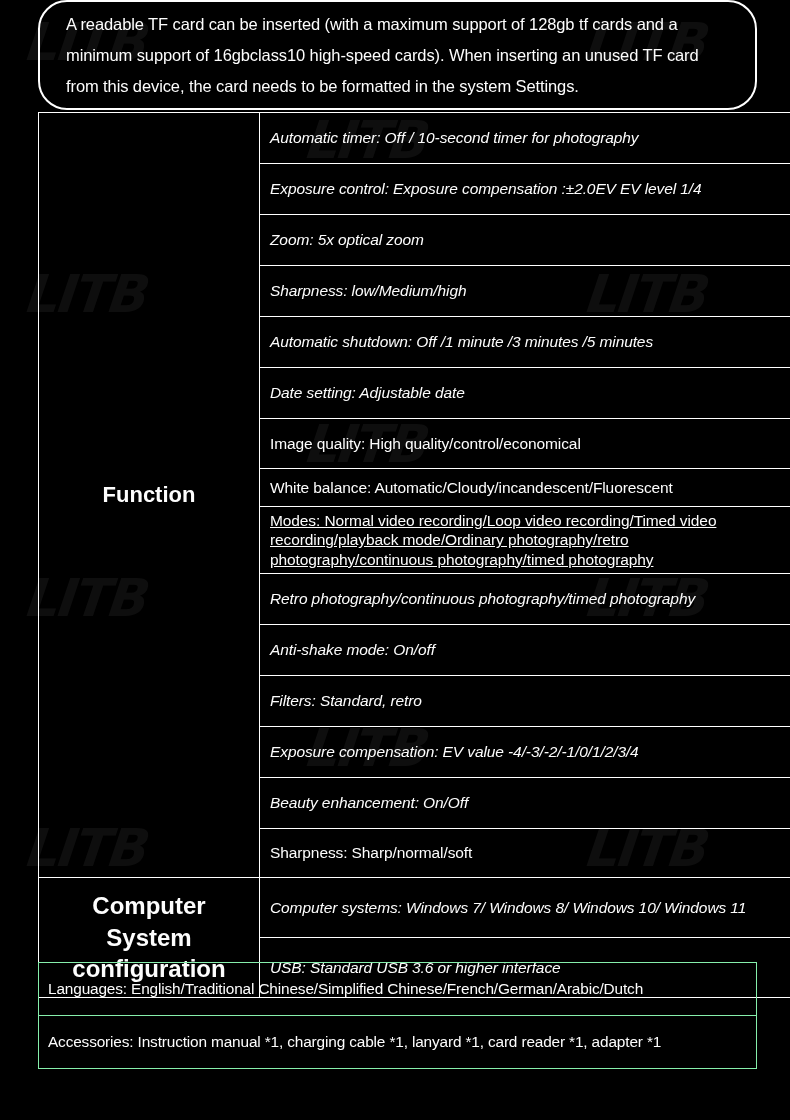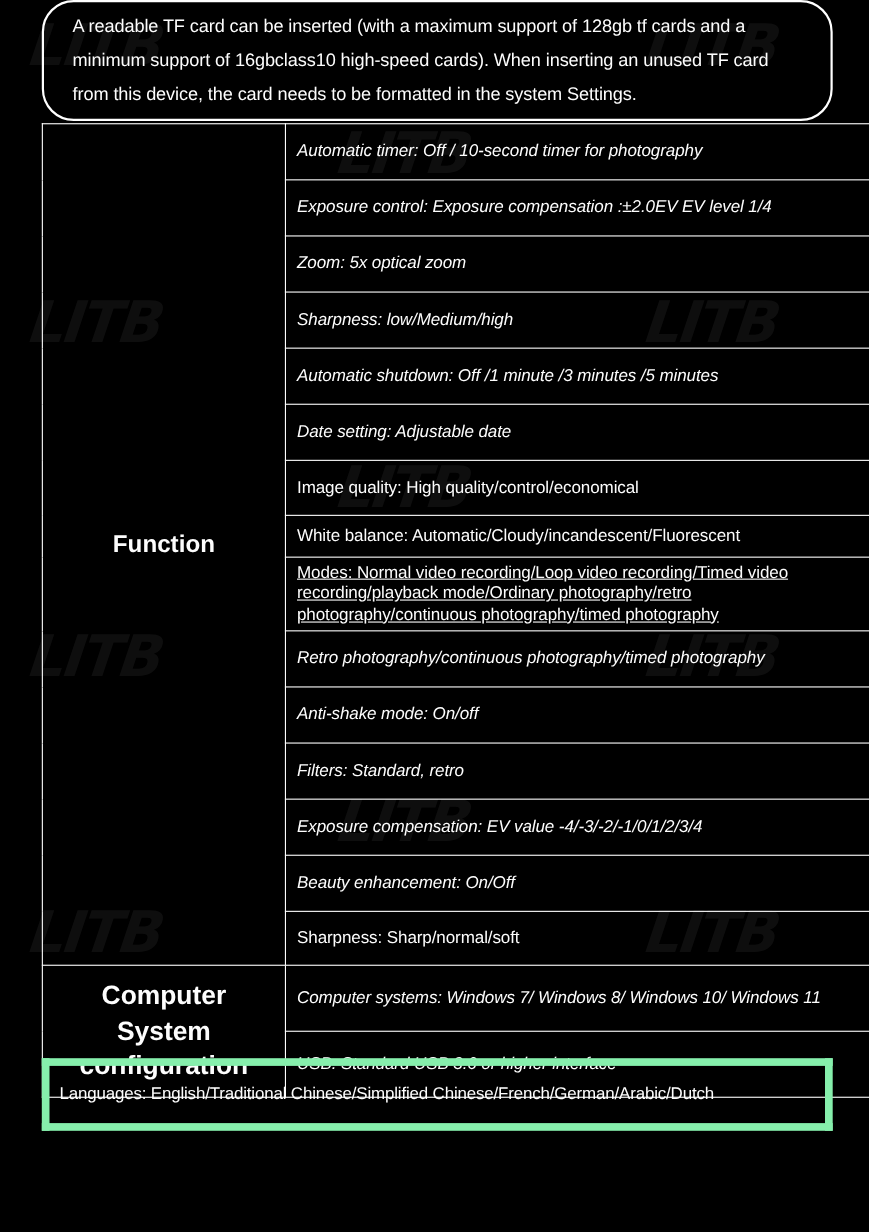"Languages: English/Traditional" .tail td { border: 7px solid #86efac -> 1px solid #86efac }
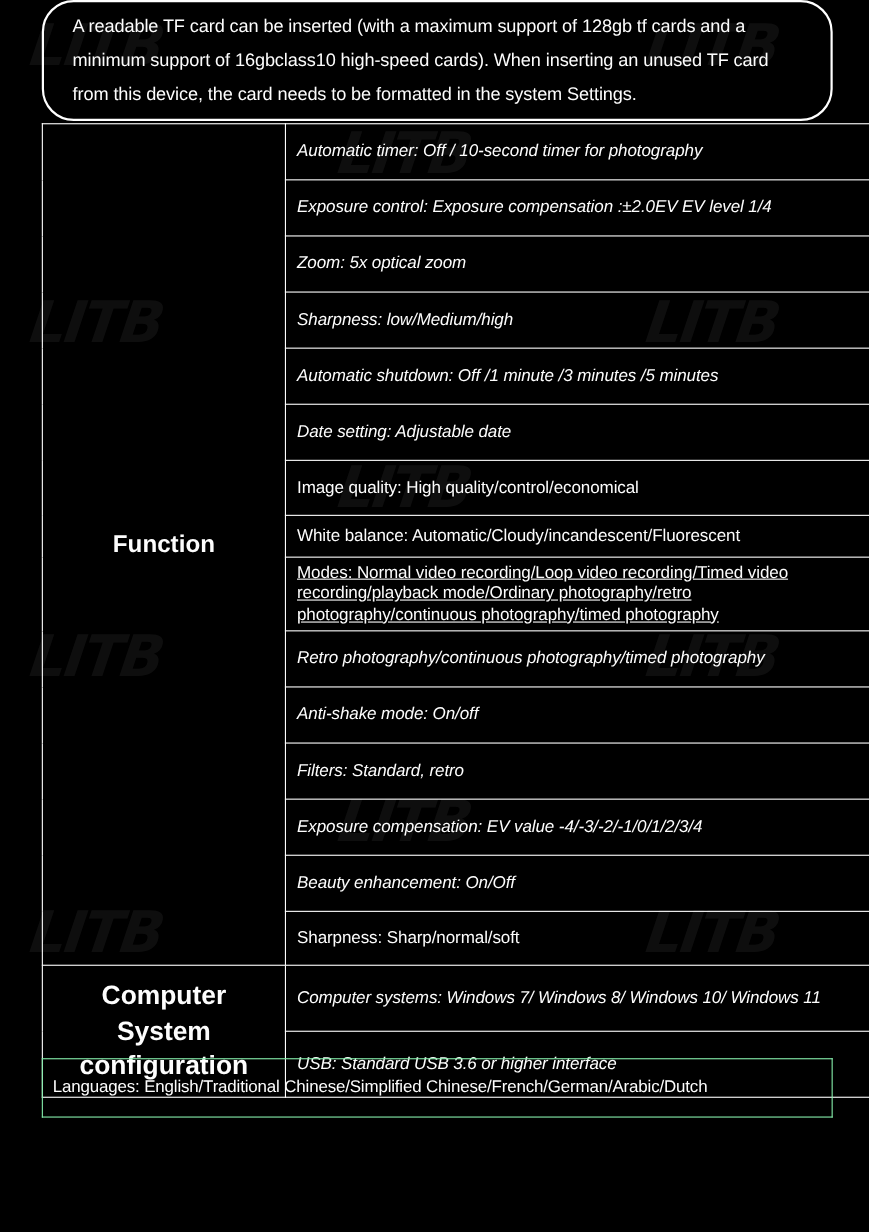"Accessories: Instruction manual *1," tr { html: none -> <tr> <td>Accessories: Instruction manual *1, charging cable *1, lanyard *1, card reader *1, adapter *1</td> </tr> }
